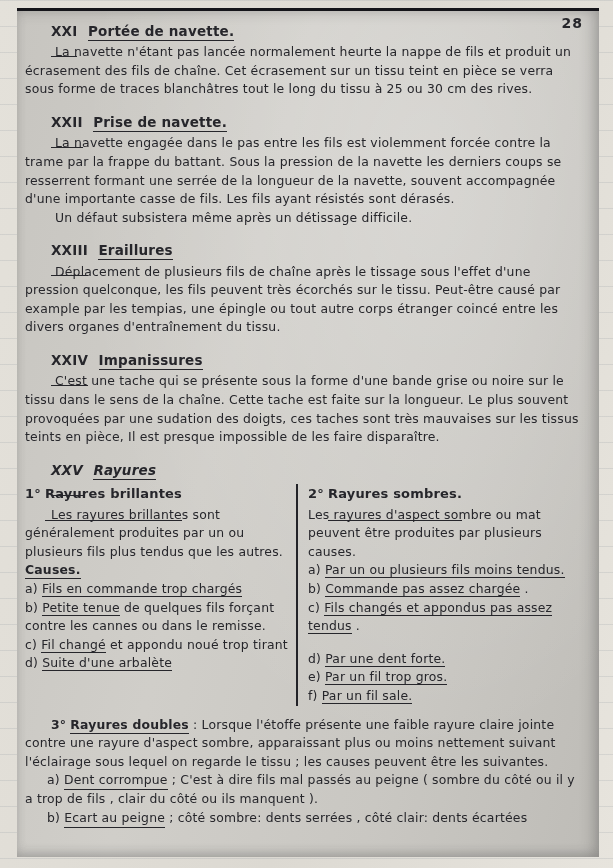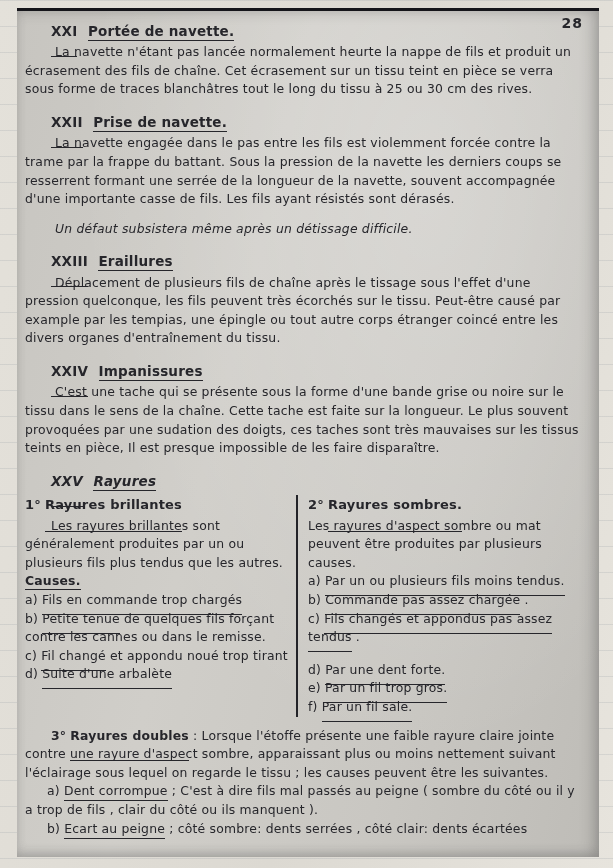"Un défaut subsistera même après" .para + .para { font-style: italic -> none; margin-top: 11px -> 0 }
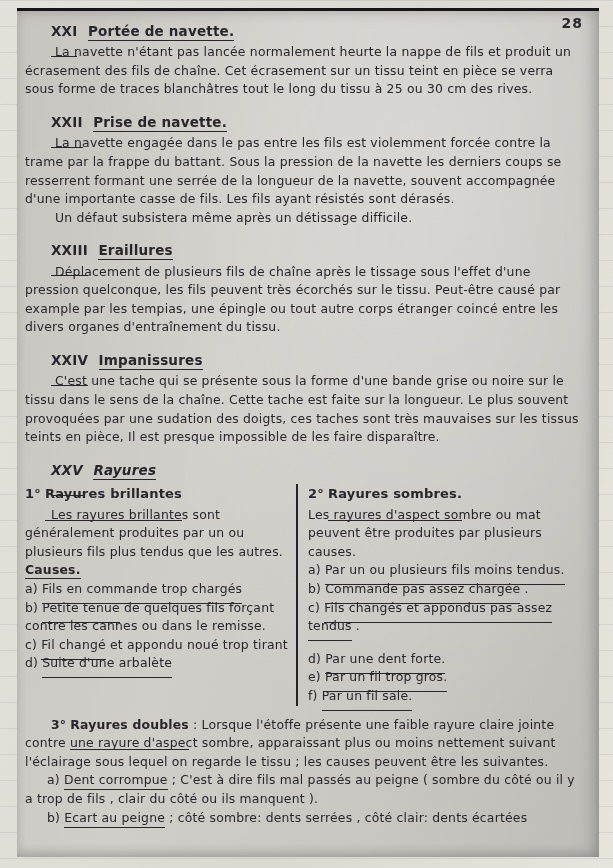"Par un ou plusieurs fils" .li .lead { padding-bottom: 7px -> 0 }
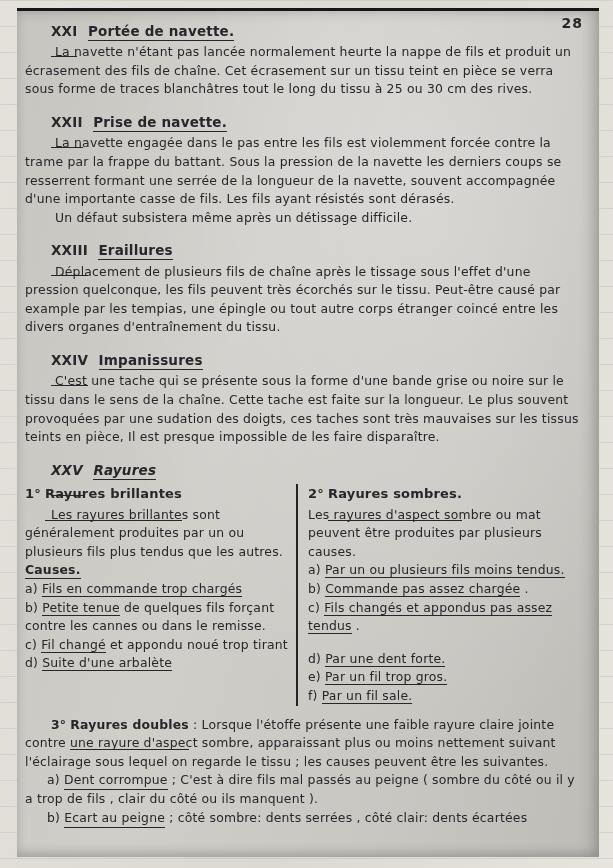"Rayures doubles" .doubles-title { padding-bottom: 17px -> 1px }
